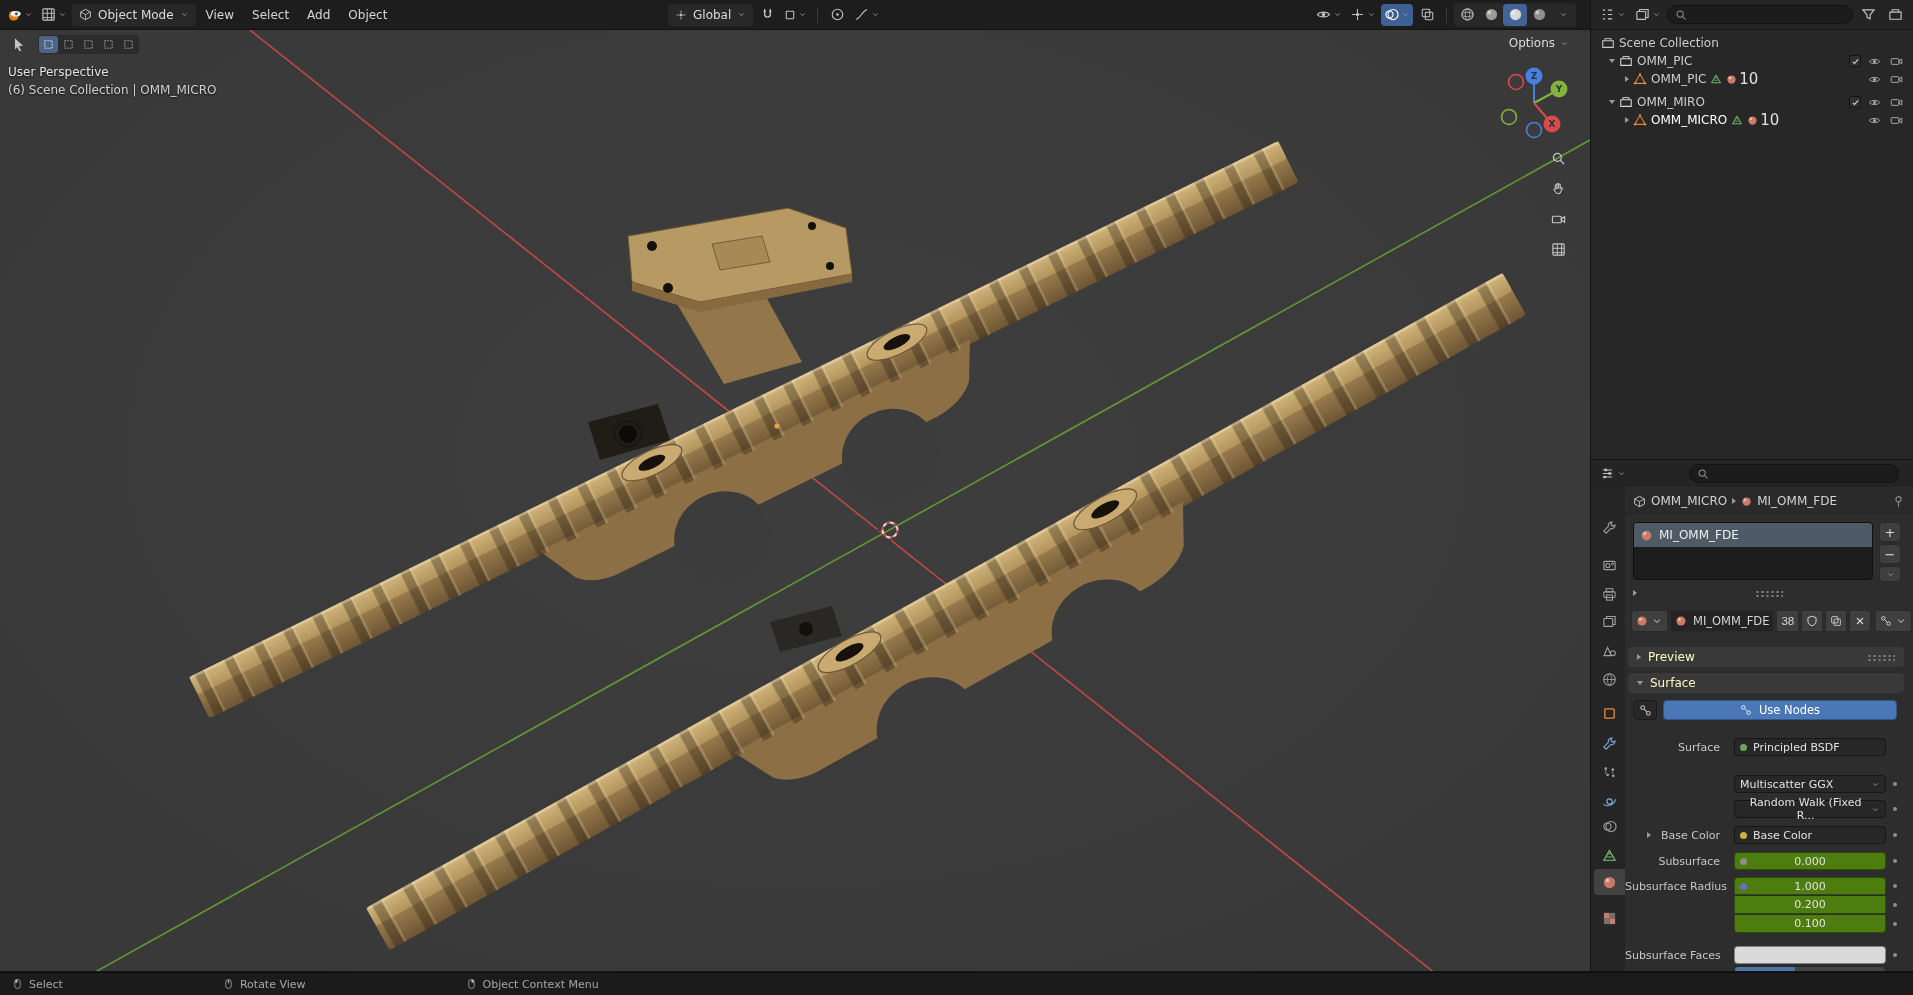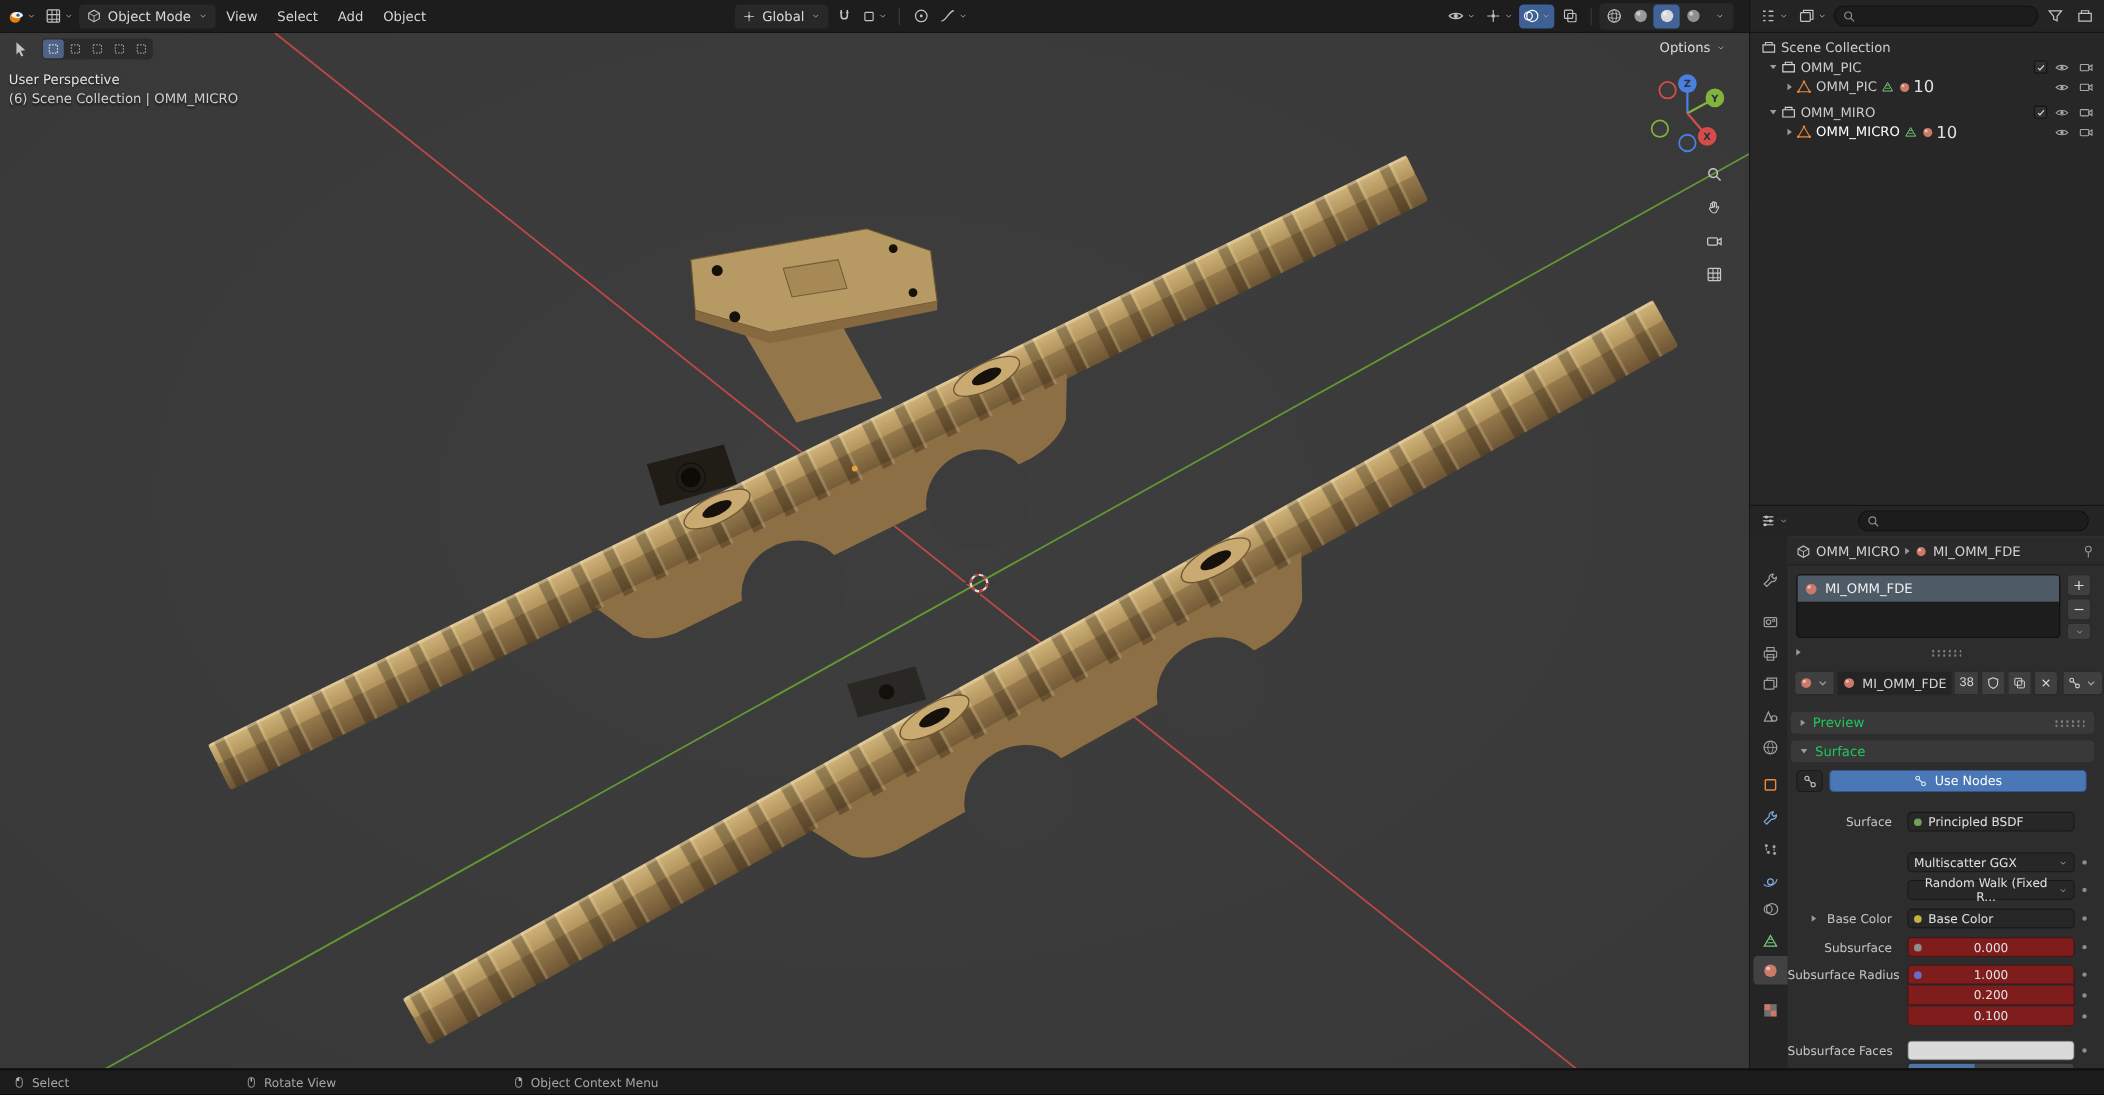"Preview" .phead { color: #22c55e -> #fef9c3 }
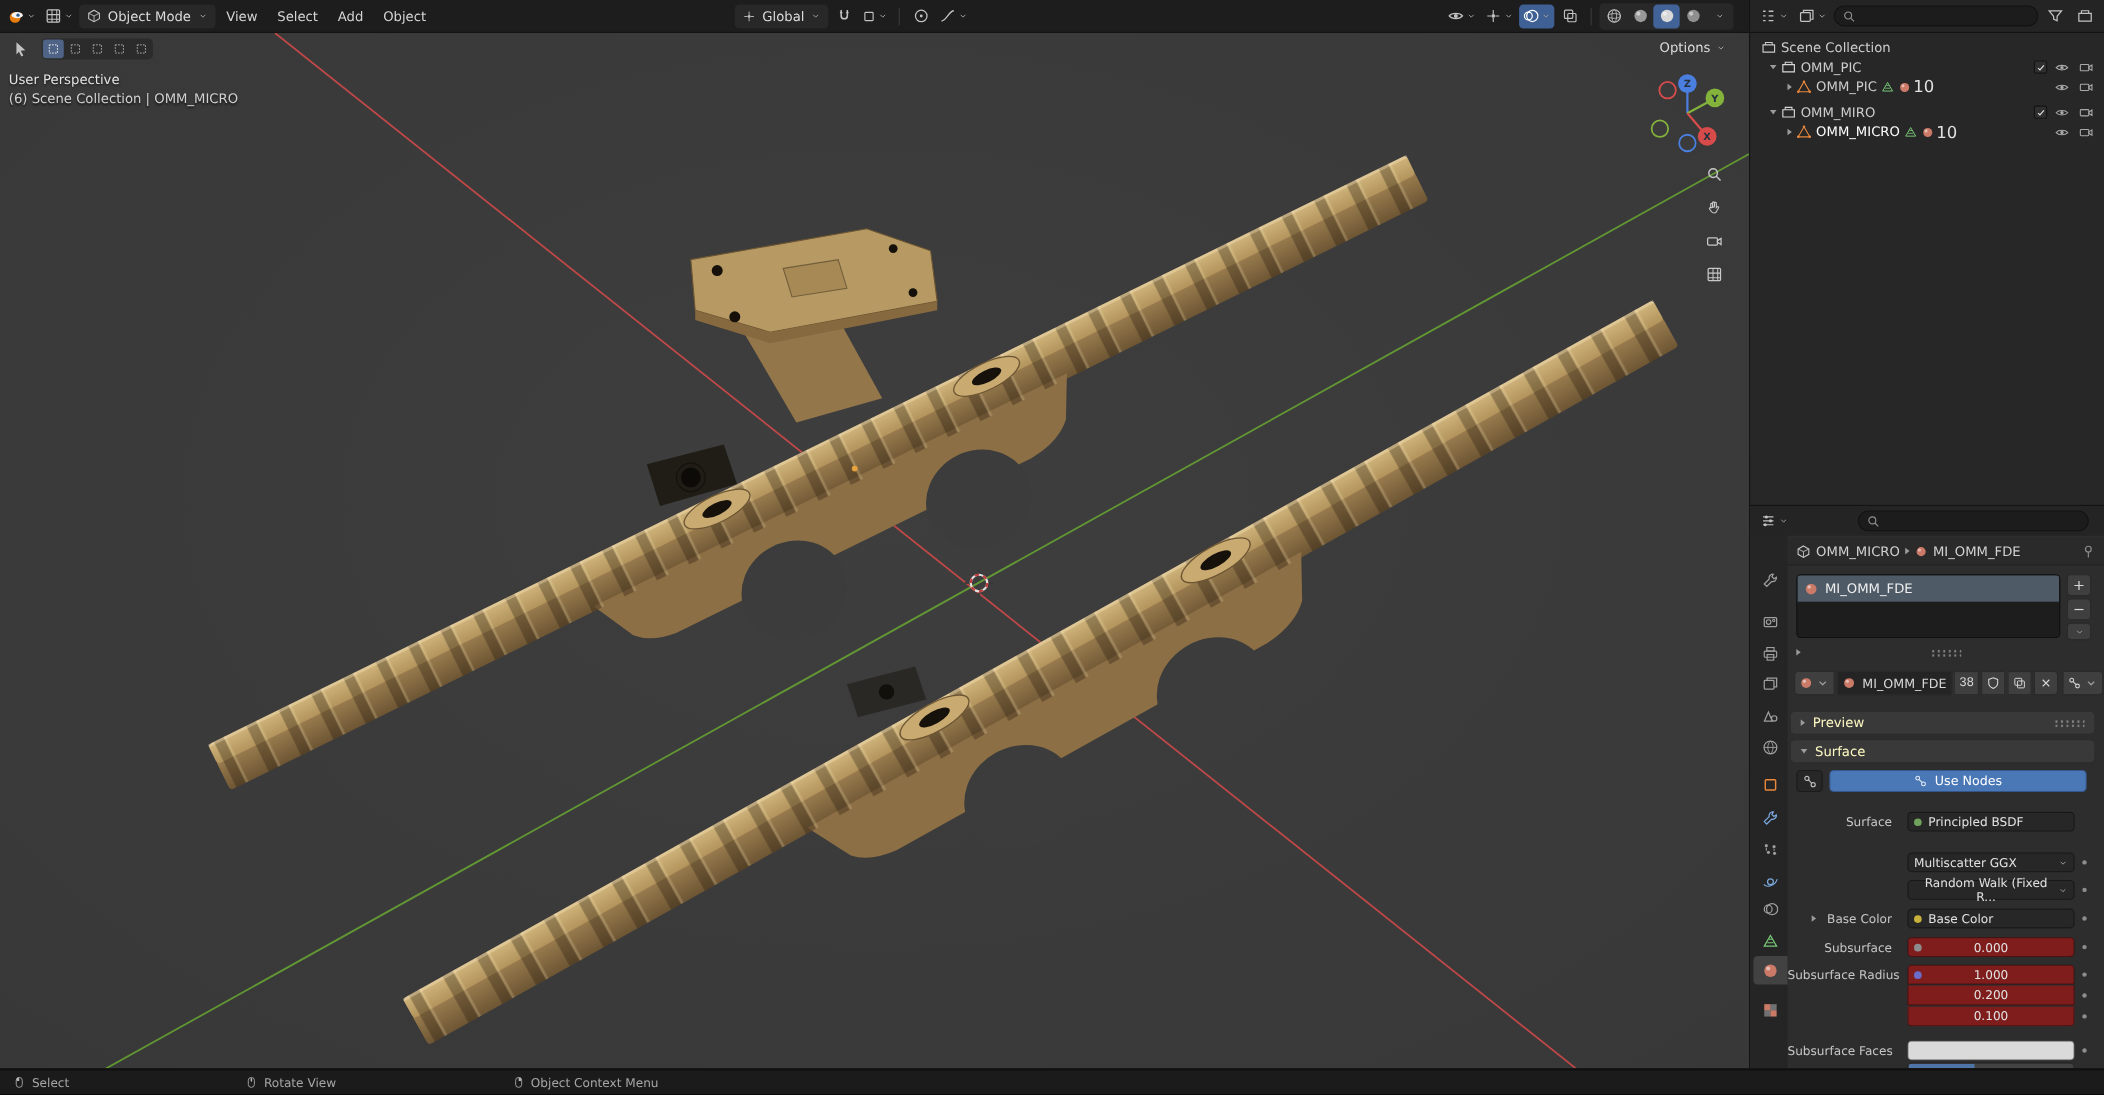"0.000" .pfield.num { background: #7f1d1d -> #4d7c0f }
